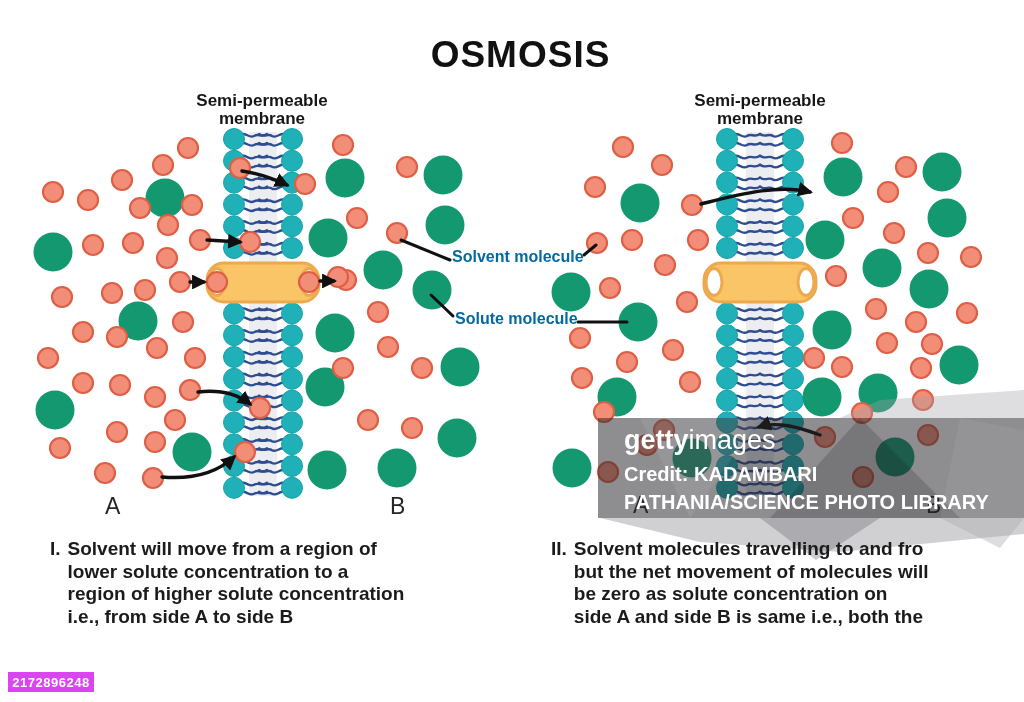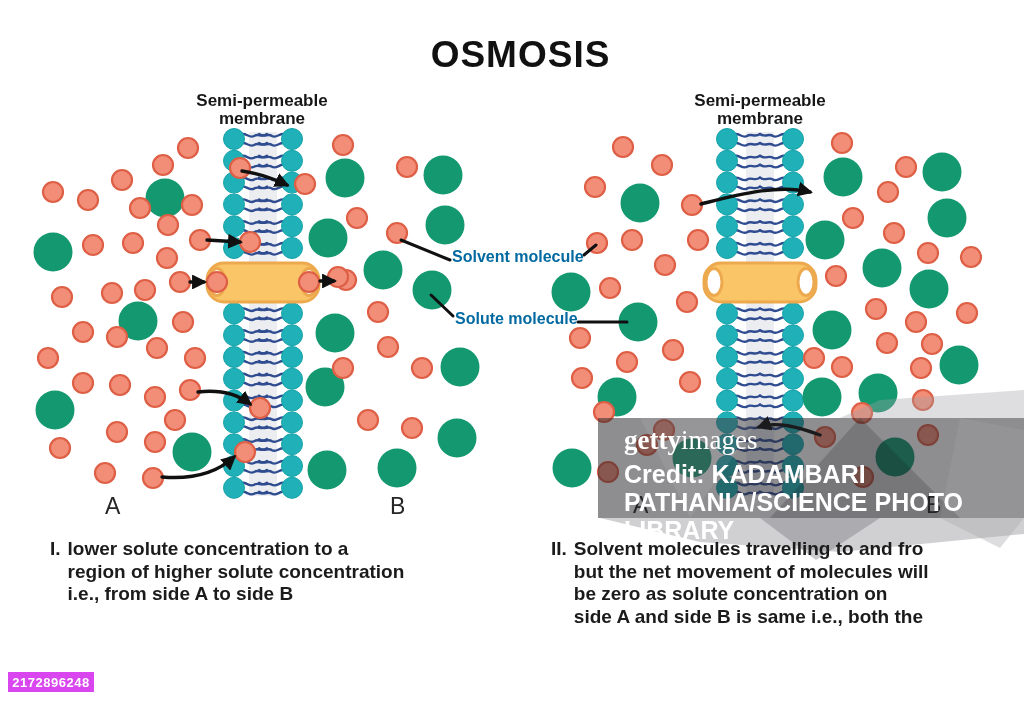"gettyimages" .wm-brand { font-family: Liberation Serif, serif -> none }
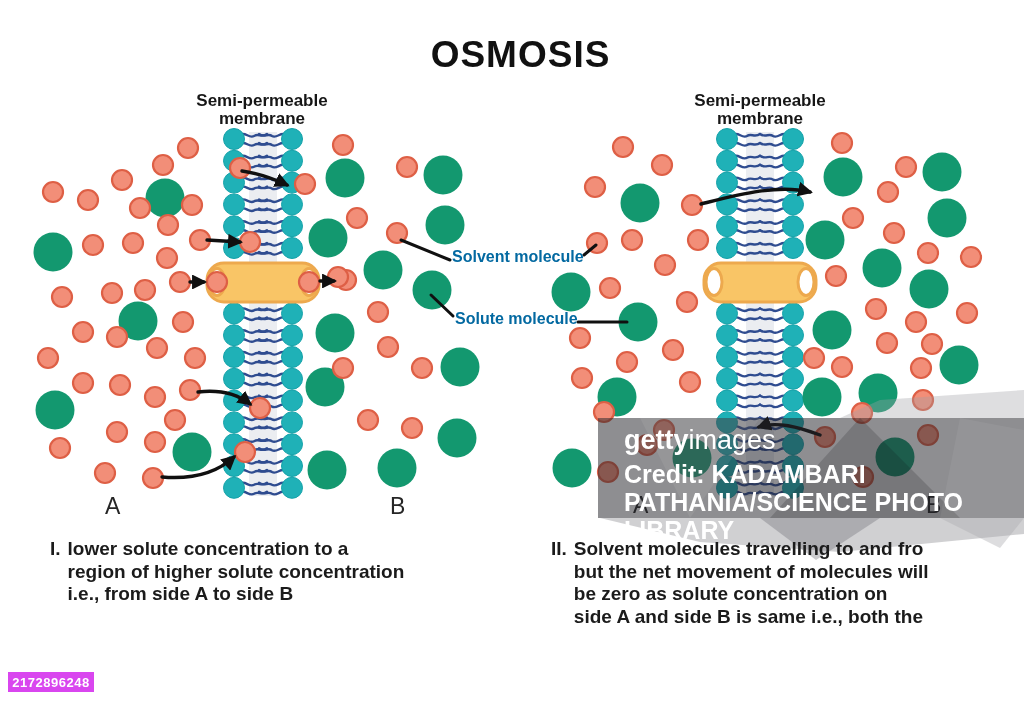"Credit: KADAMBARI" .wm-credit { font-size: 25px -> 20px }
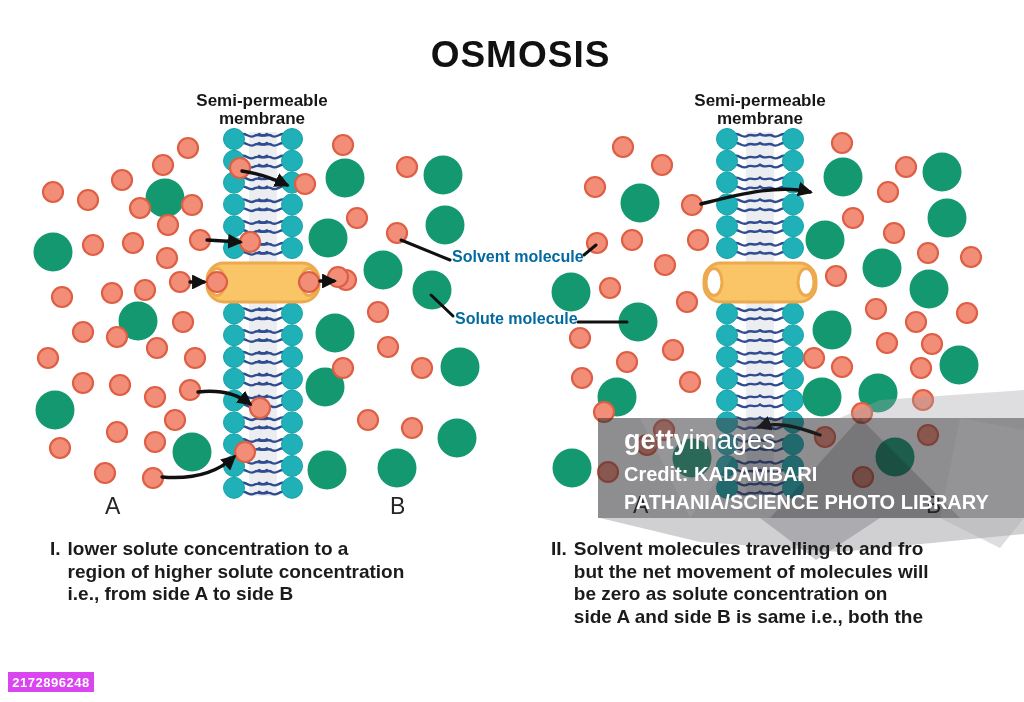"Solvent will move from a" div { html: none -> <div>Solvent will move from a region of</div> }
